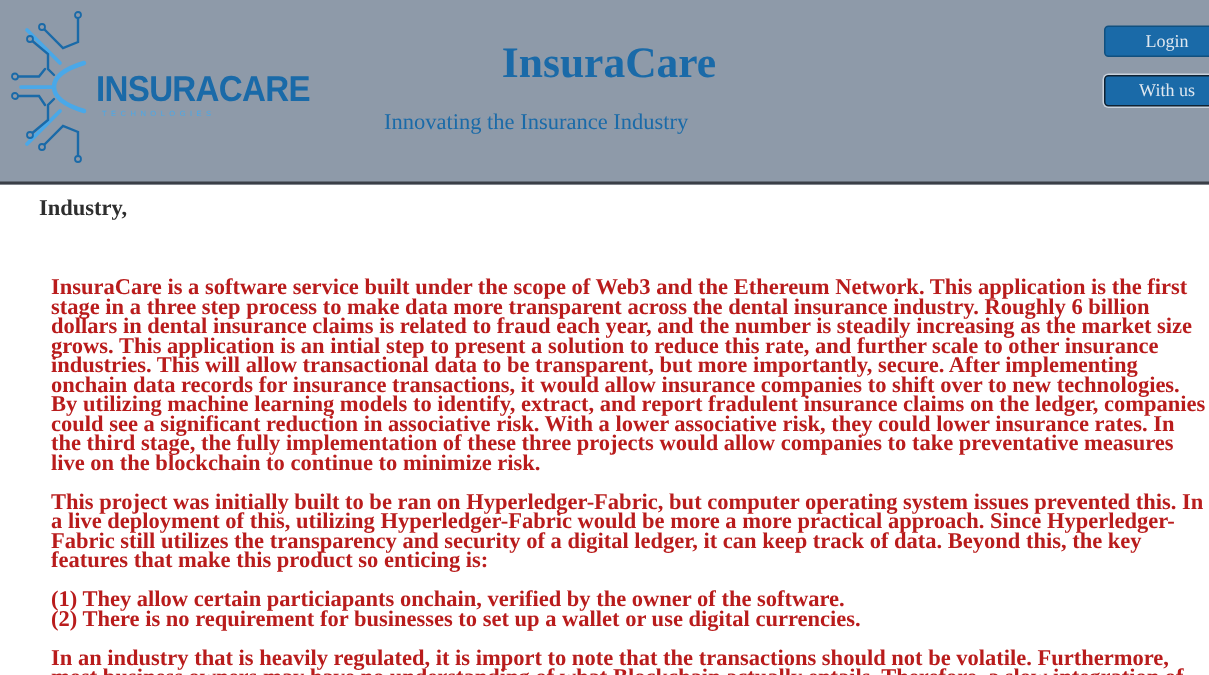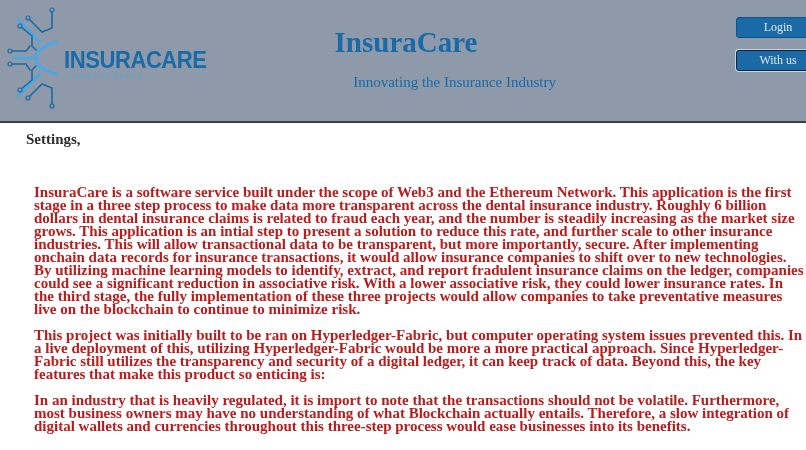"Innovating the Insurance Industry" .subtitle { text-align: right -> left }
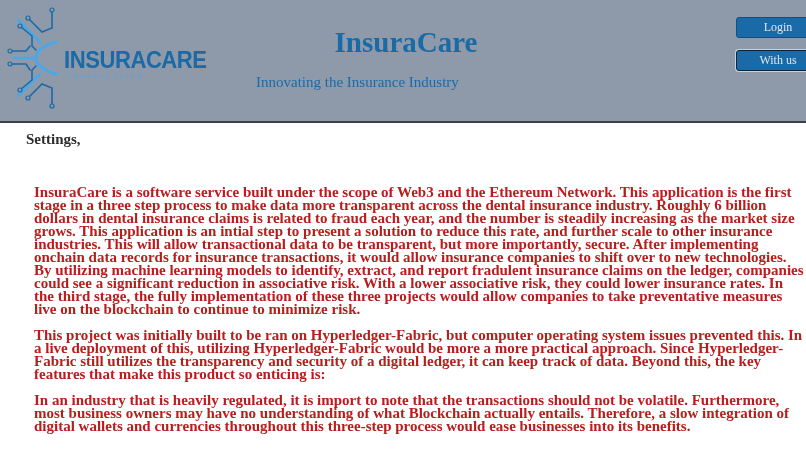"Settings," div.welcome { text: Settings -> Industry }
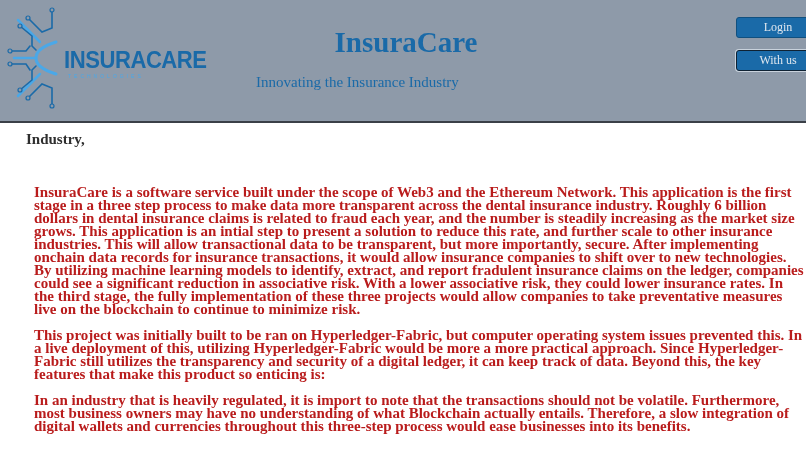"(1) They allow certain particiapants" p { html: none -> <p> <span>(1) They allow certain particiapants onchain, verified by the owner of the software.</span> <span>(2) There is no requirement for businesses to set up a wallet or use digital currencies.</span> </p> }
